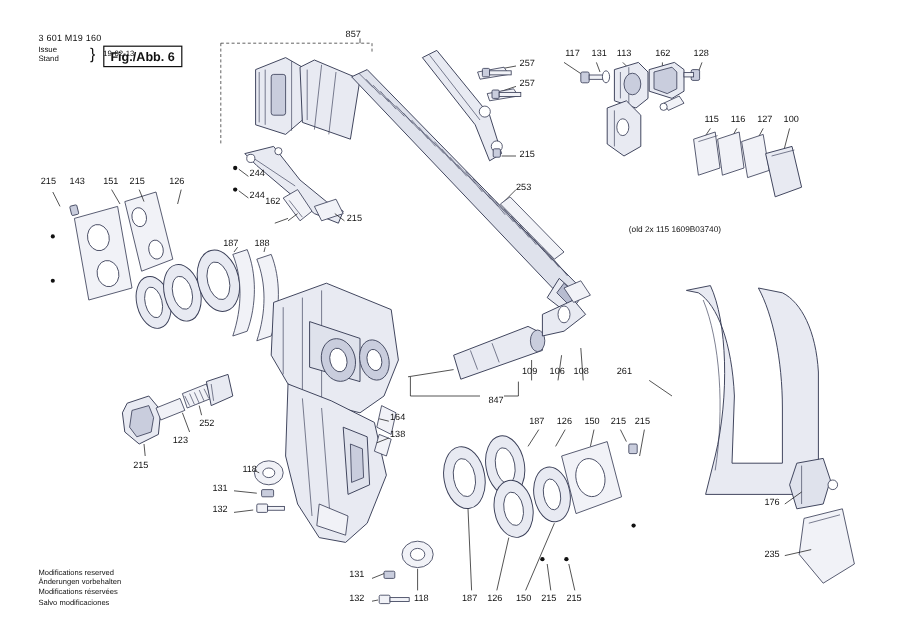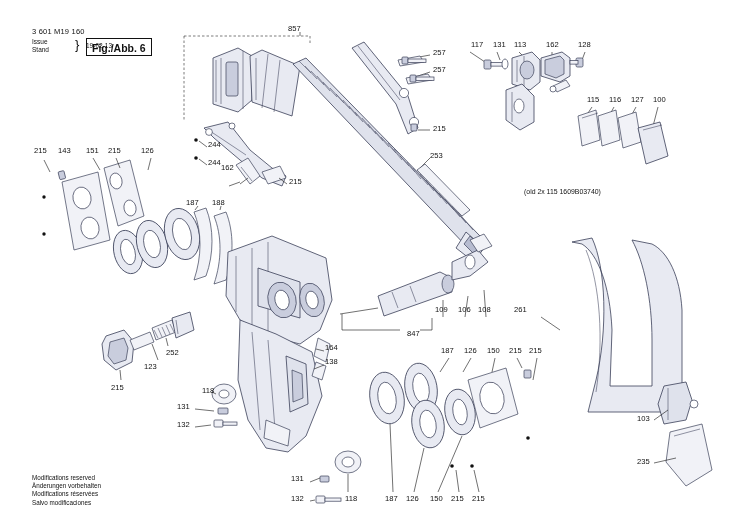"103" div.lbl { text: 103 -> 176 }
